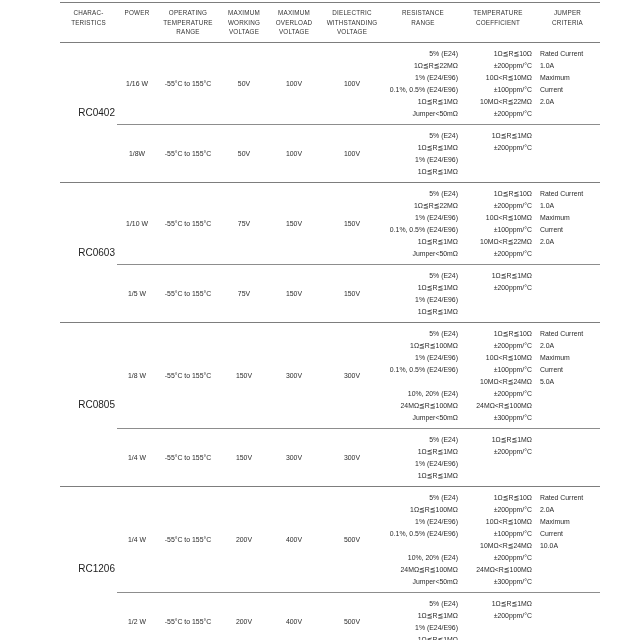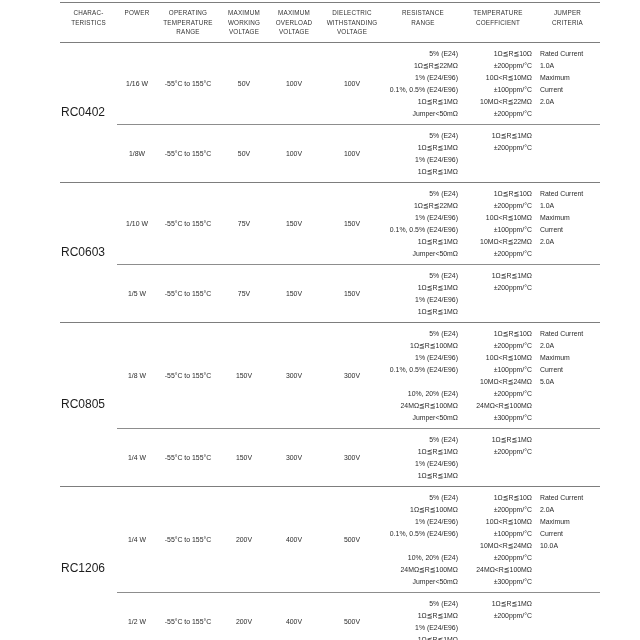"RC0402" td.char { font-size: 12px -> 10px; text-align: left -> right }
